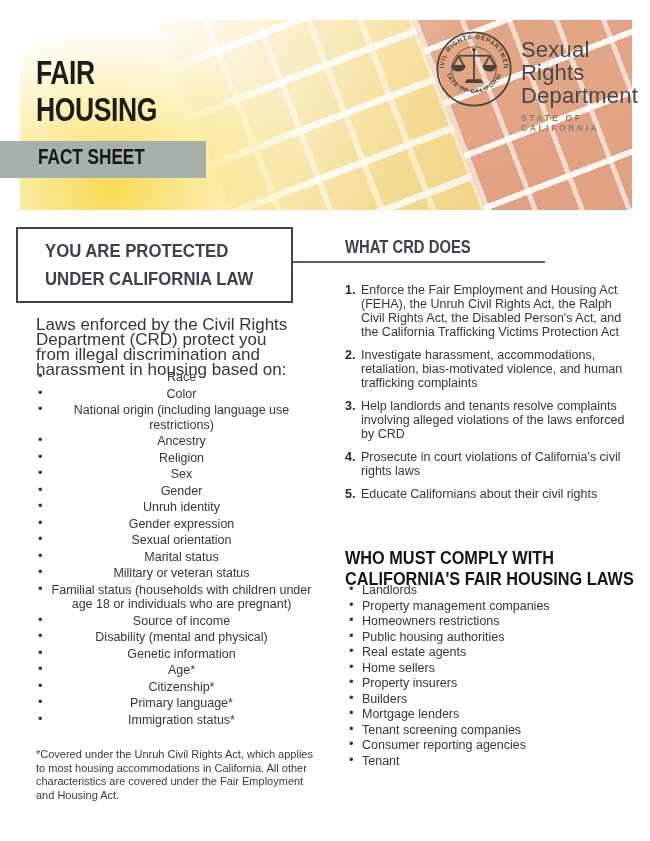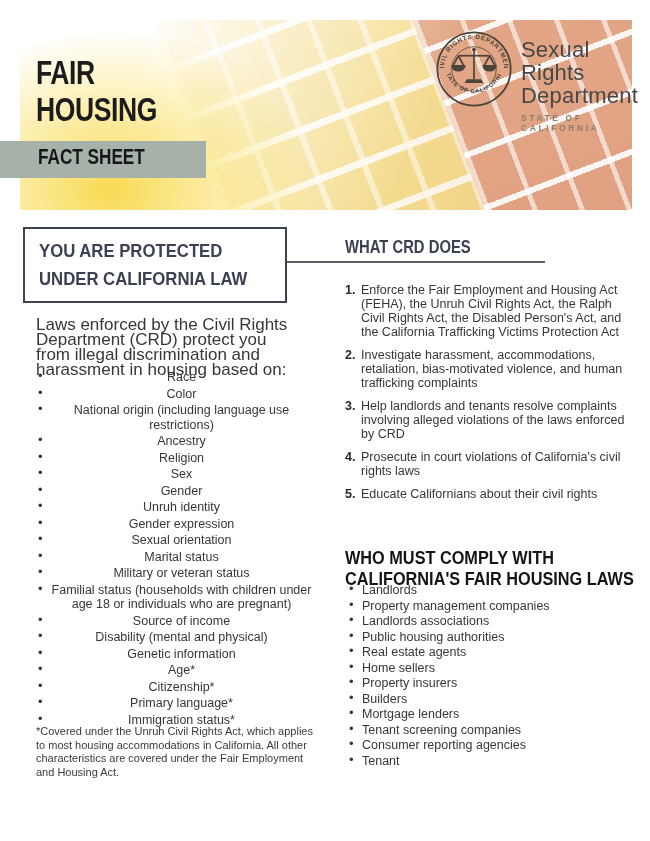"YOU ARE PROTECTED" .protected-box { left: 23px -> 16px; padding: 8px 0 0 14px -> 8px 0 0 27px }
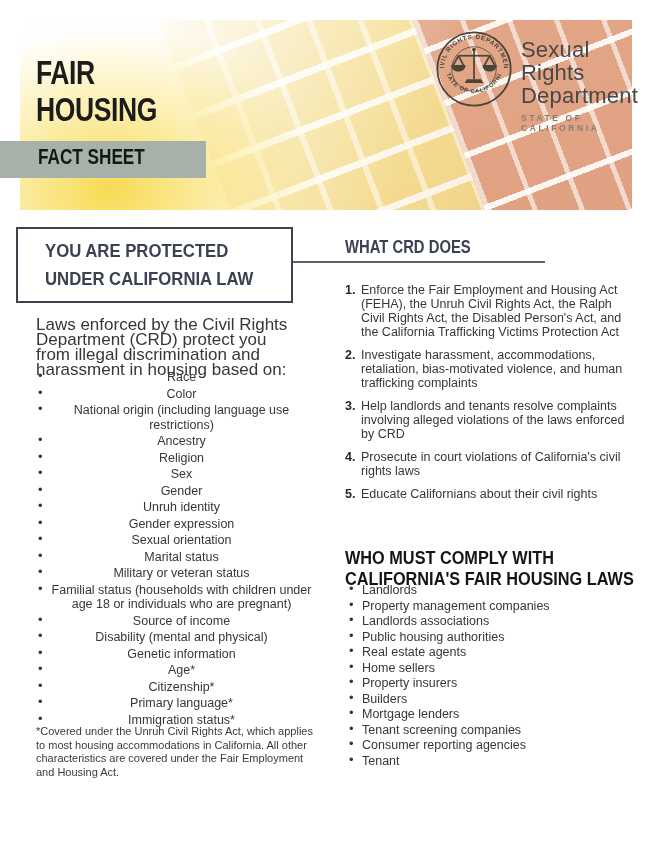"Landlords associations" span { text: Landlords associations -> Homeowners restrictions }
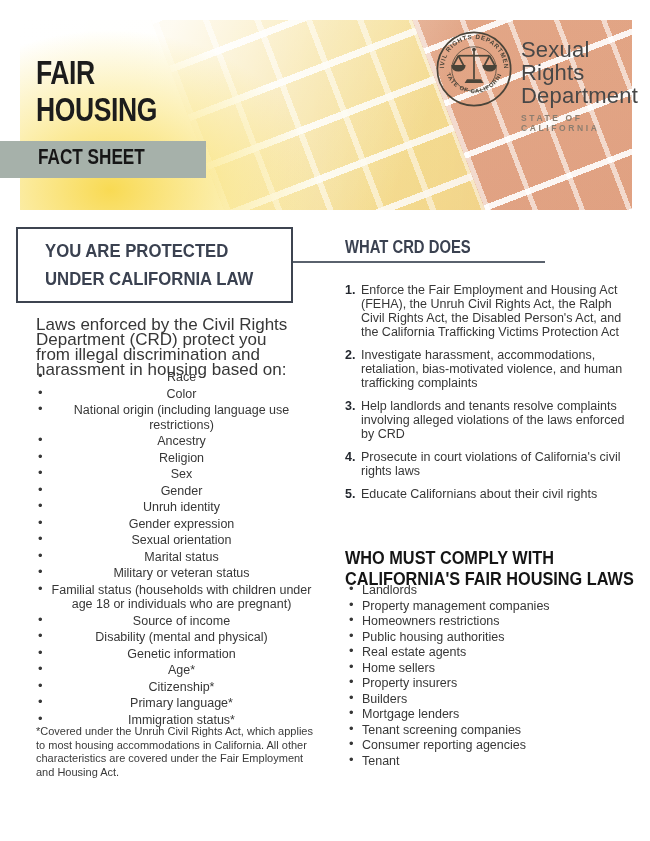"*Covered under the Unruh Civil" .footnote { top: 714px -> 737px }
